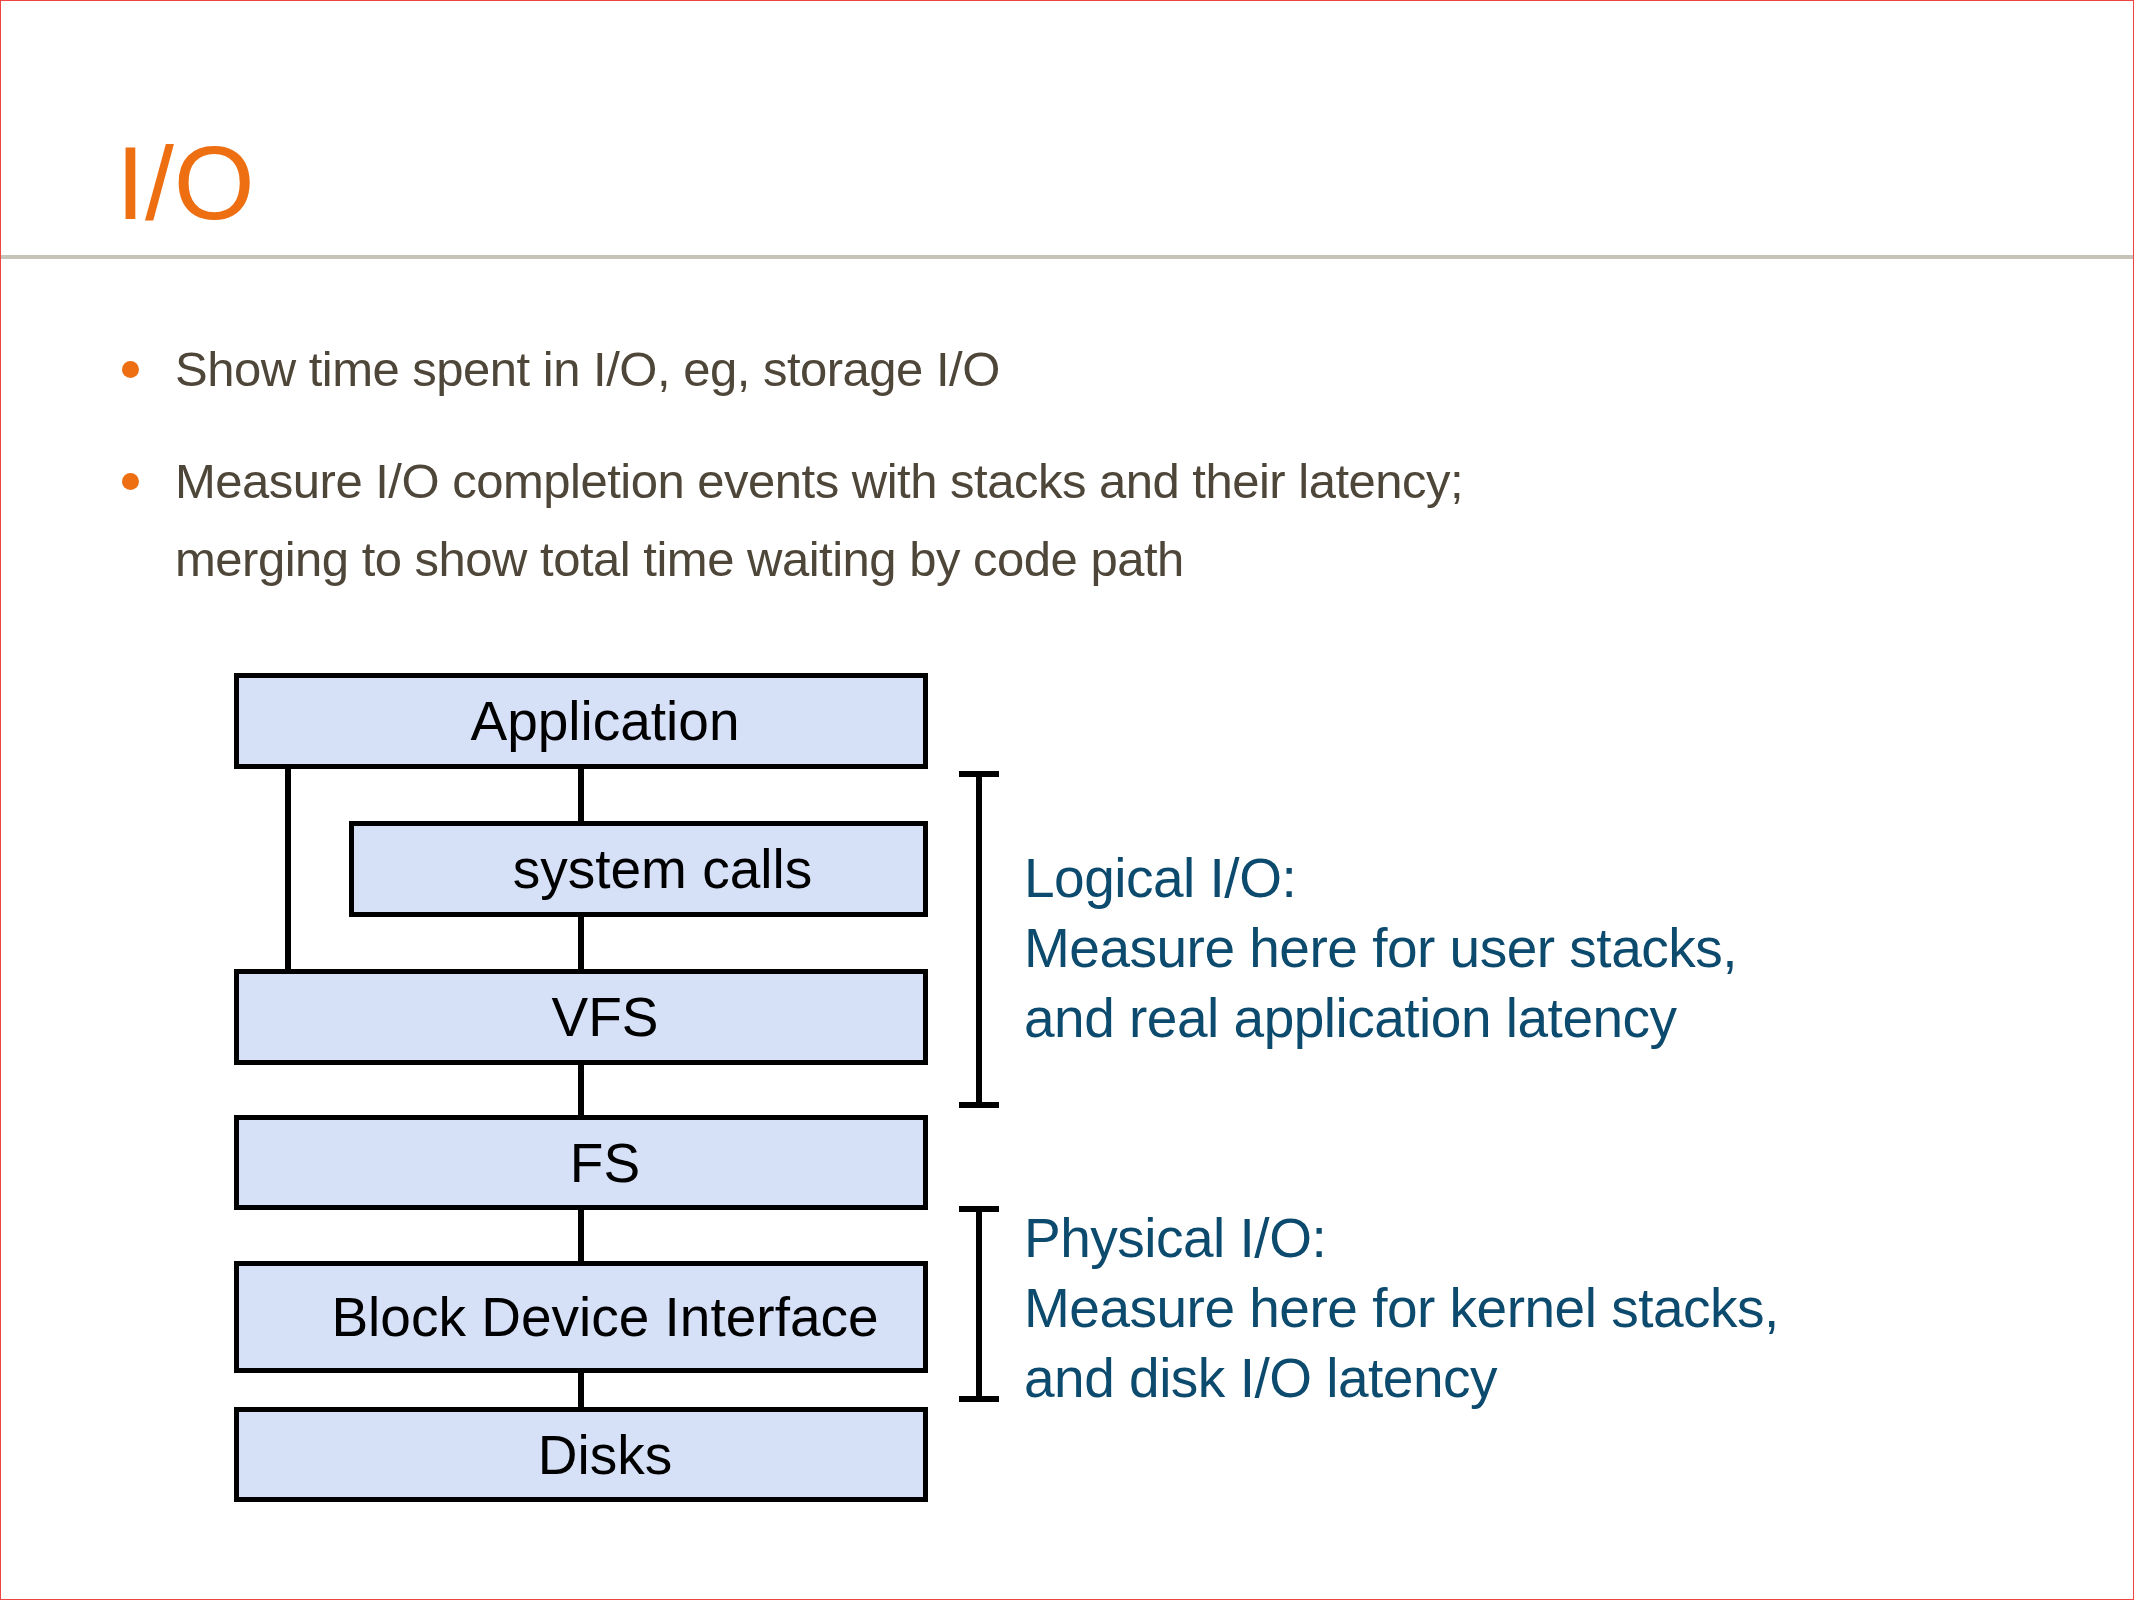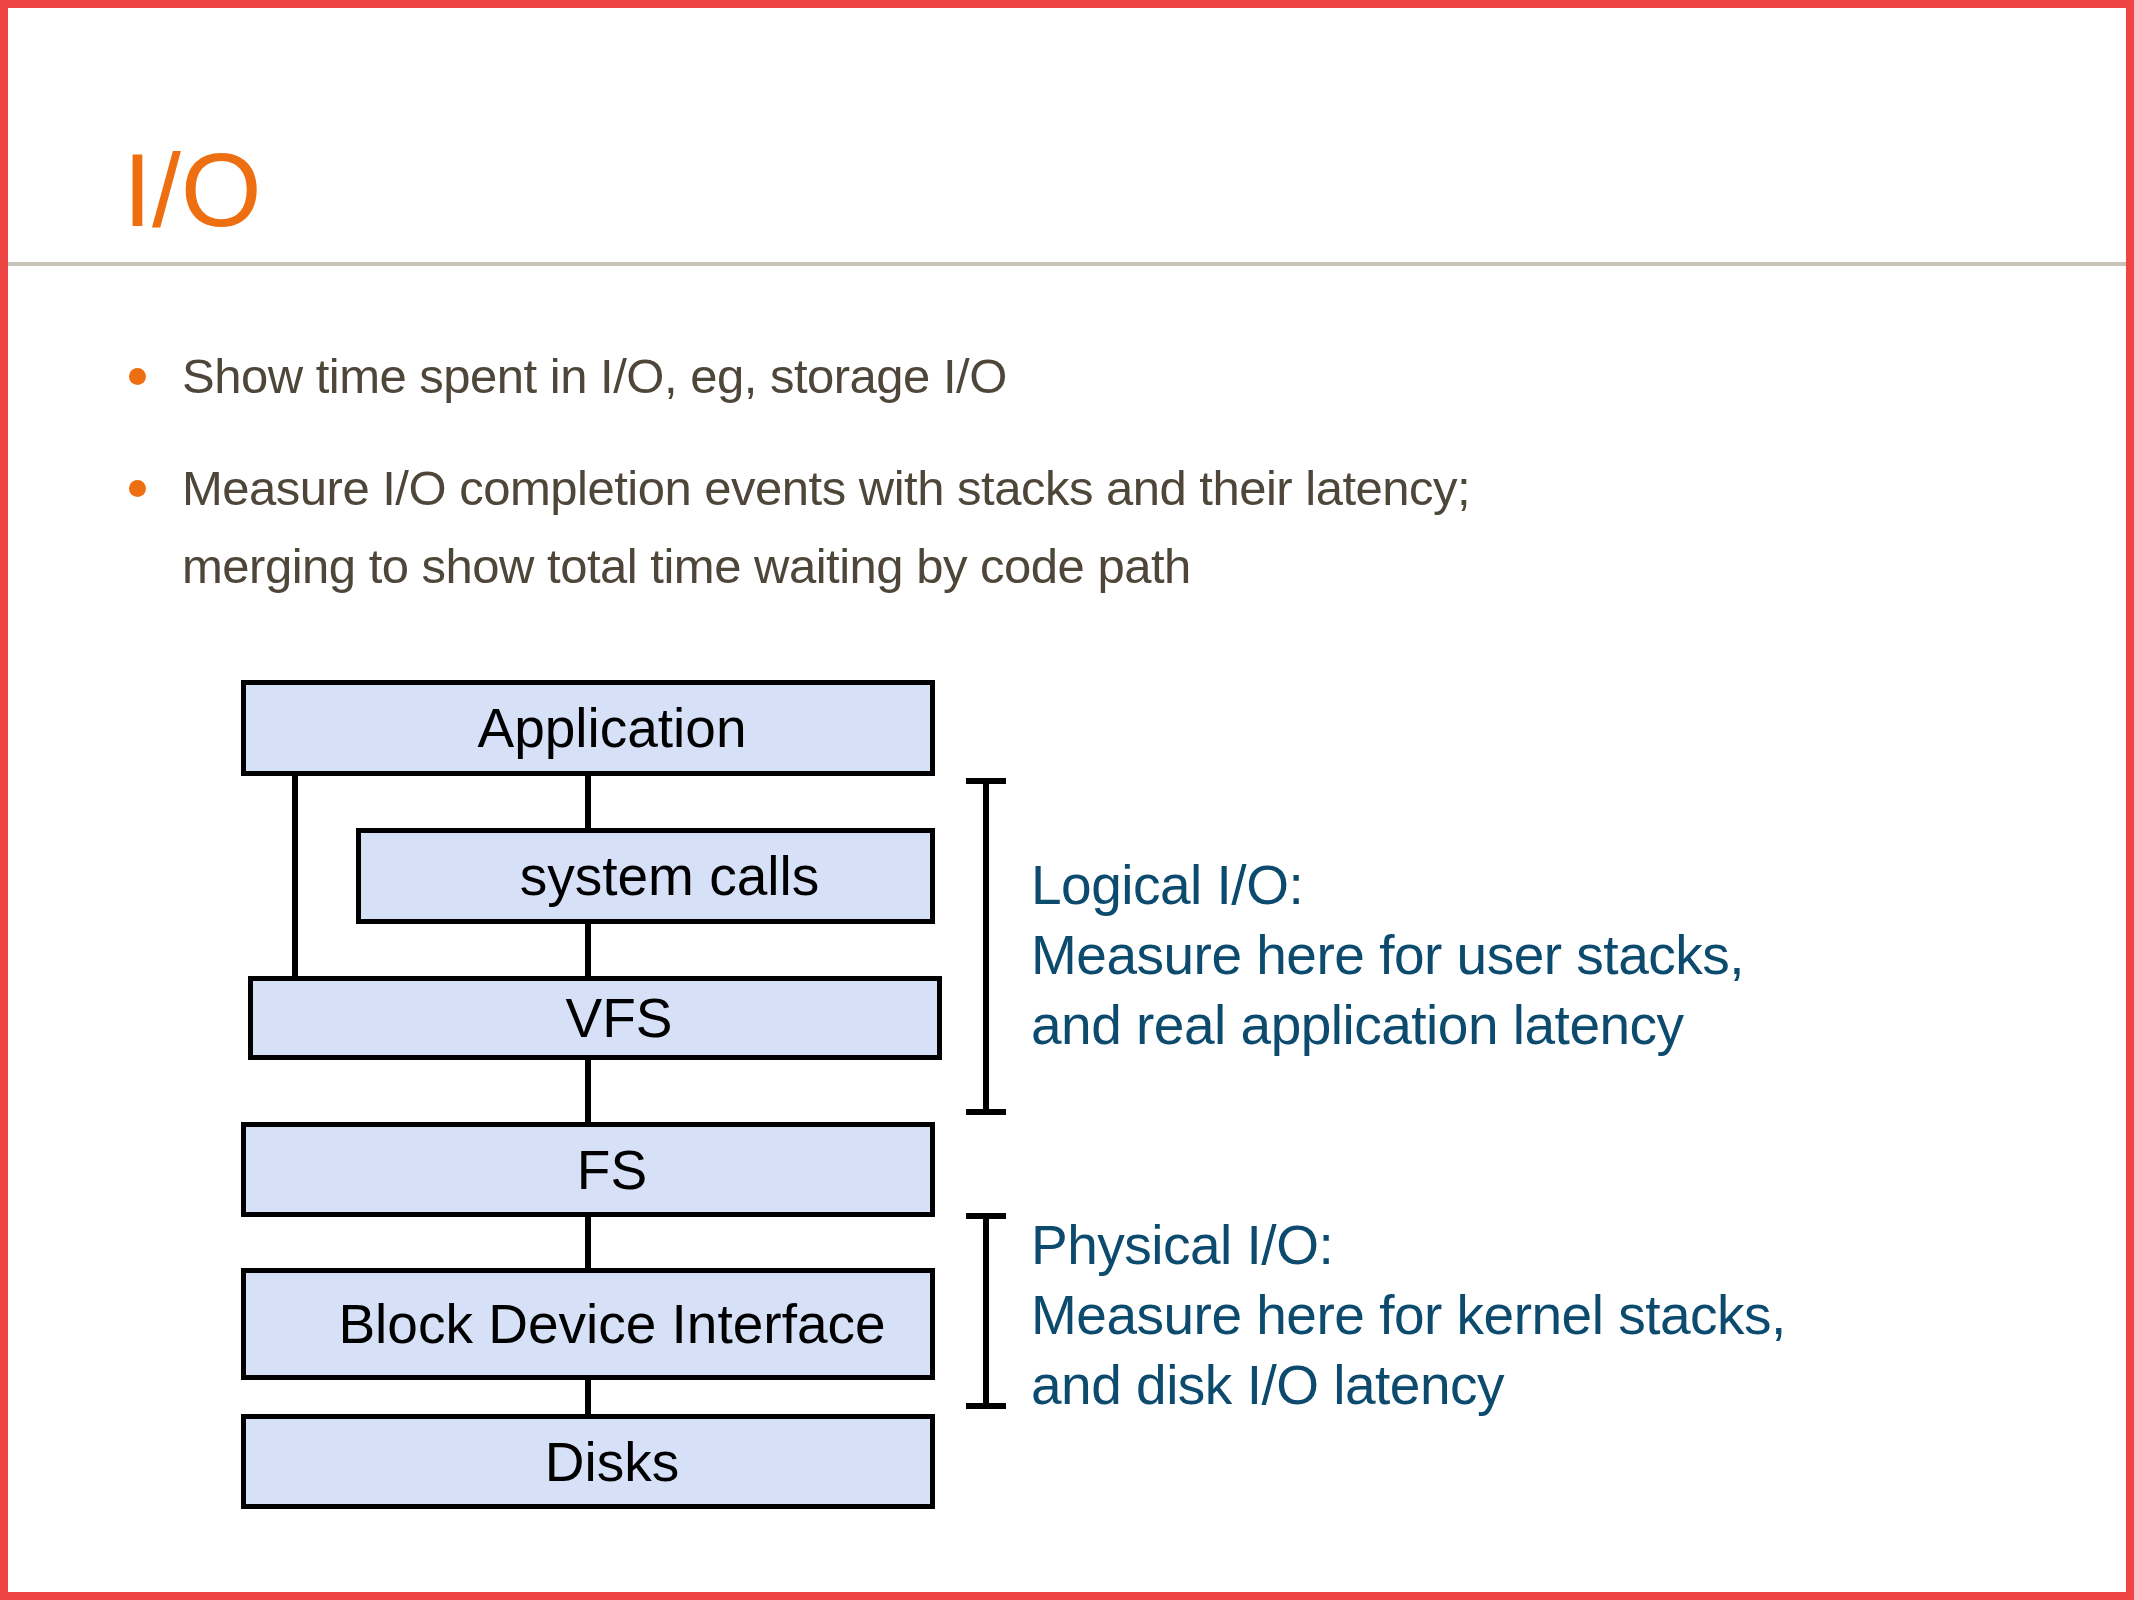"I/O" .slide { border: 8px solid #ef4444 -> 1px solid #ef4444 }
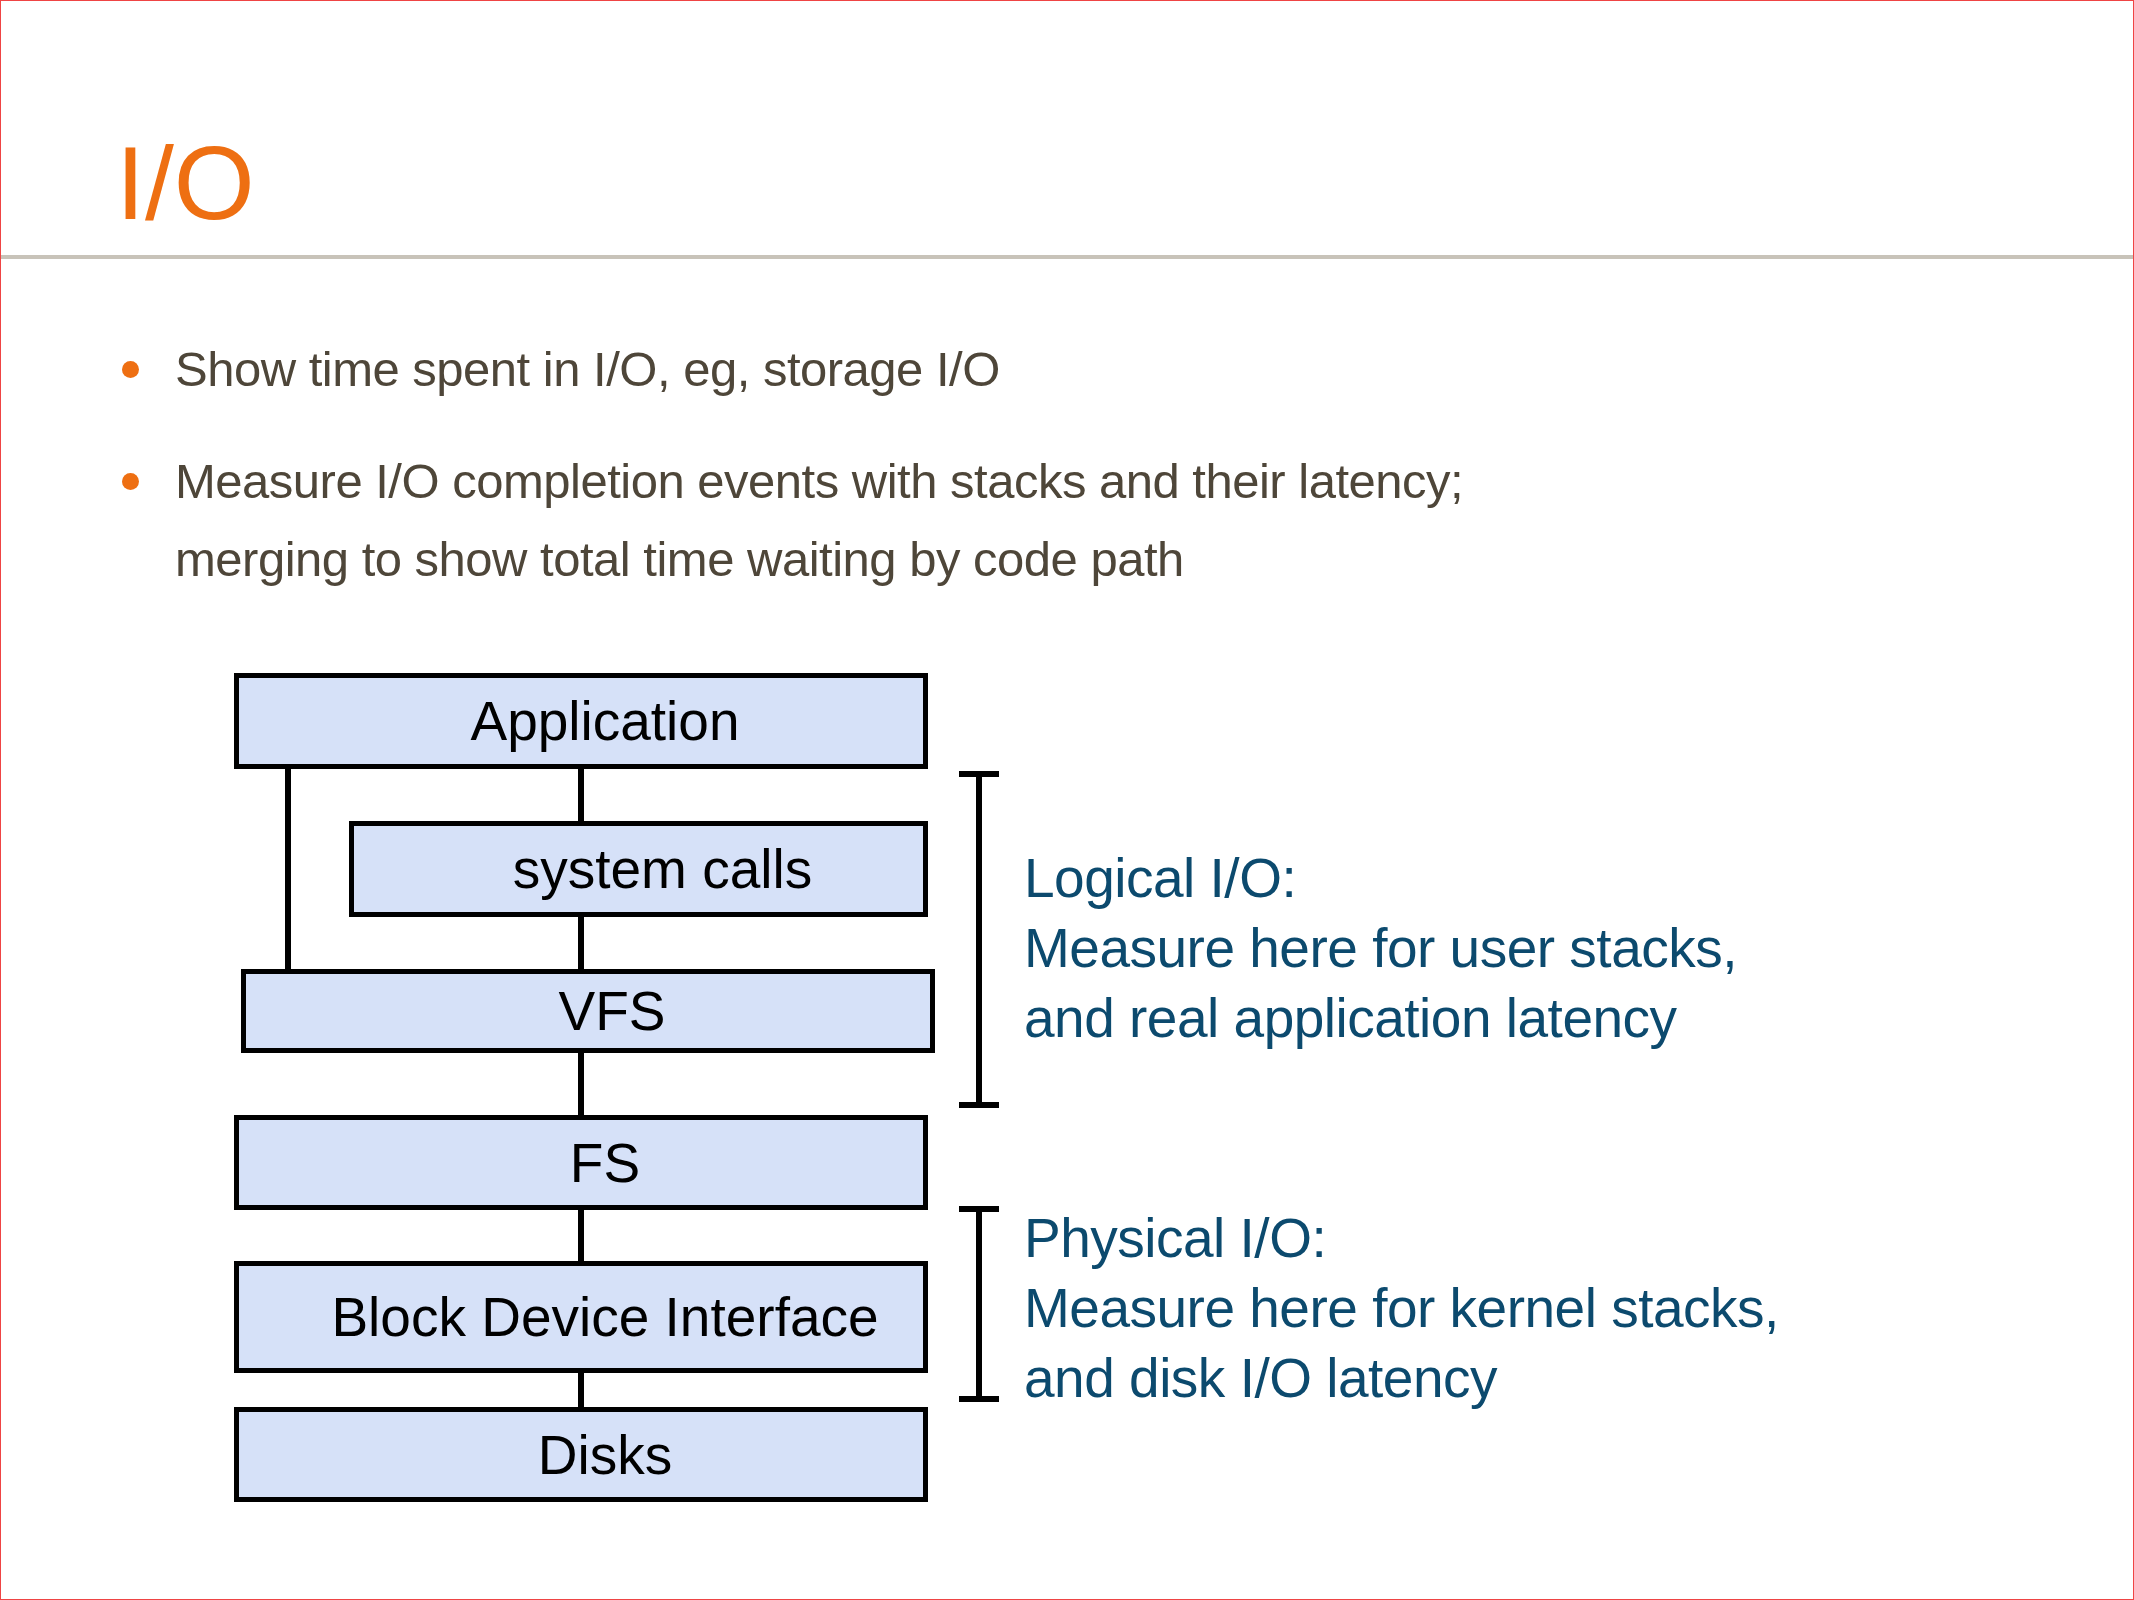"VFS" .box-vfs { height: 84px -> 96px; margin-left: 7px -> none }
